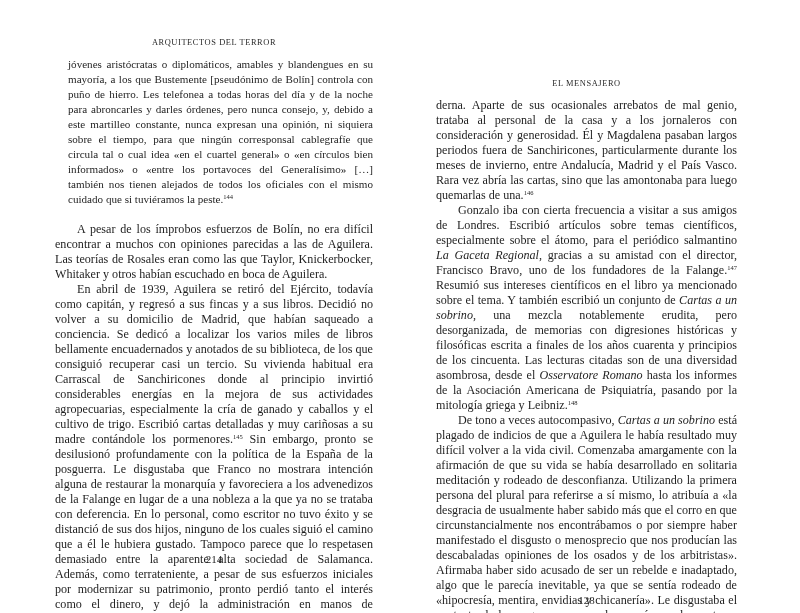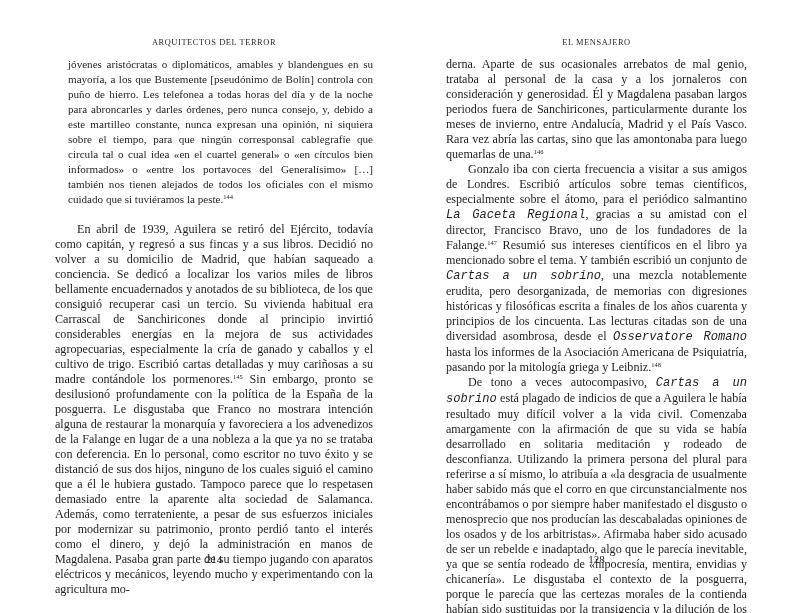"EL MENSAJERO" #right-page { left: 446px -> 436px; margin-top: none -> 41px }
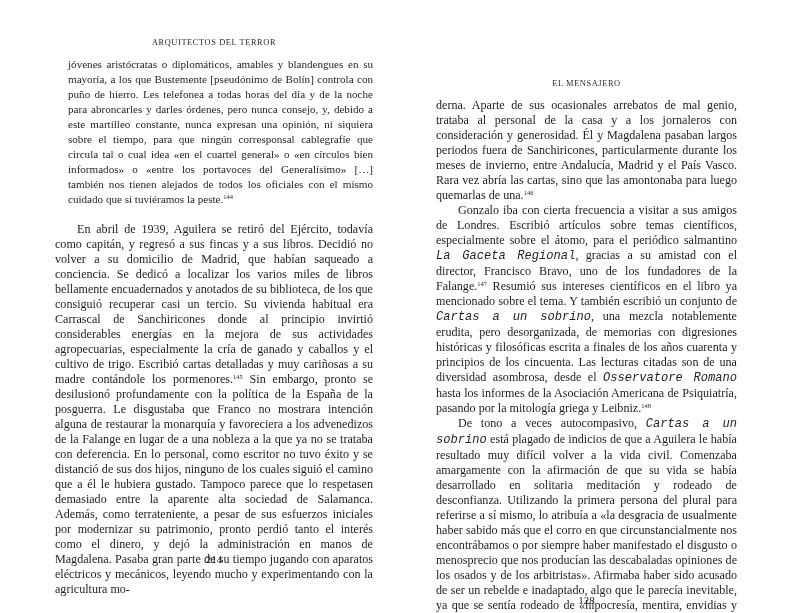"A pesar de los ímprobos" p.indent { html: none -> <p><span>A pesar de los ímprobos esfuerzos de Bolín, no era difícil encontrar a muchos con opiniones parecidas a las de Aguilera. Las teorías de Rosales eran como las que Taylor, Knickerbocker, Whitaker y otros habían escuchado en boca de Aguilera.</span></p> }
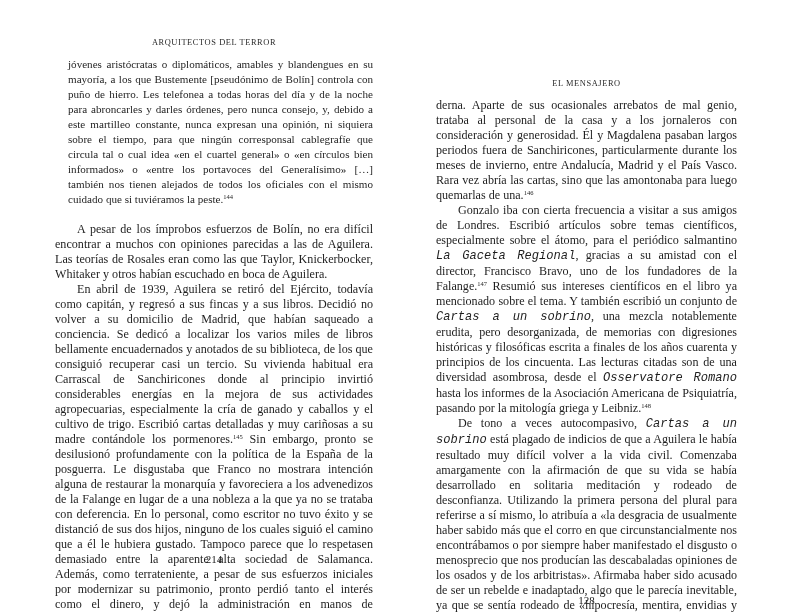"La Gaceta Regional" i { font-family: Liberation Mono, monospace -> none }
